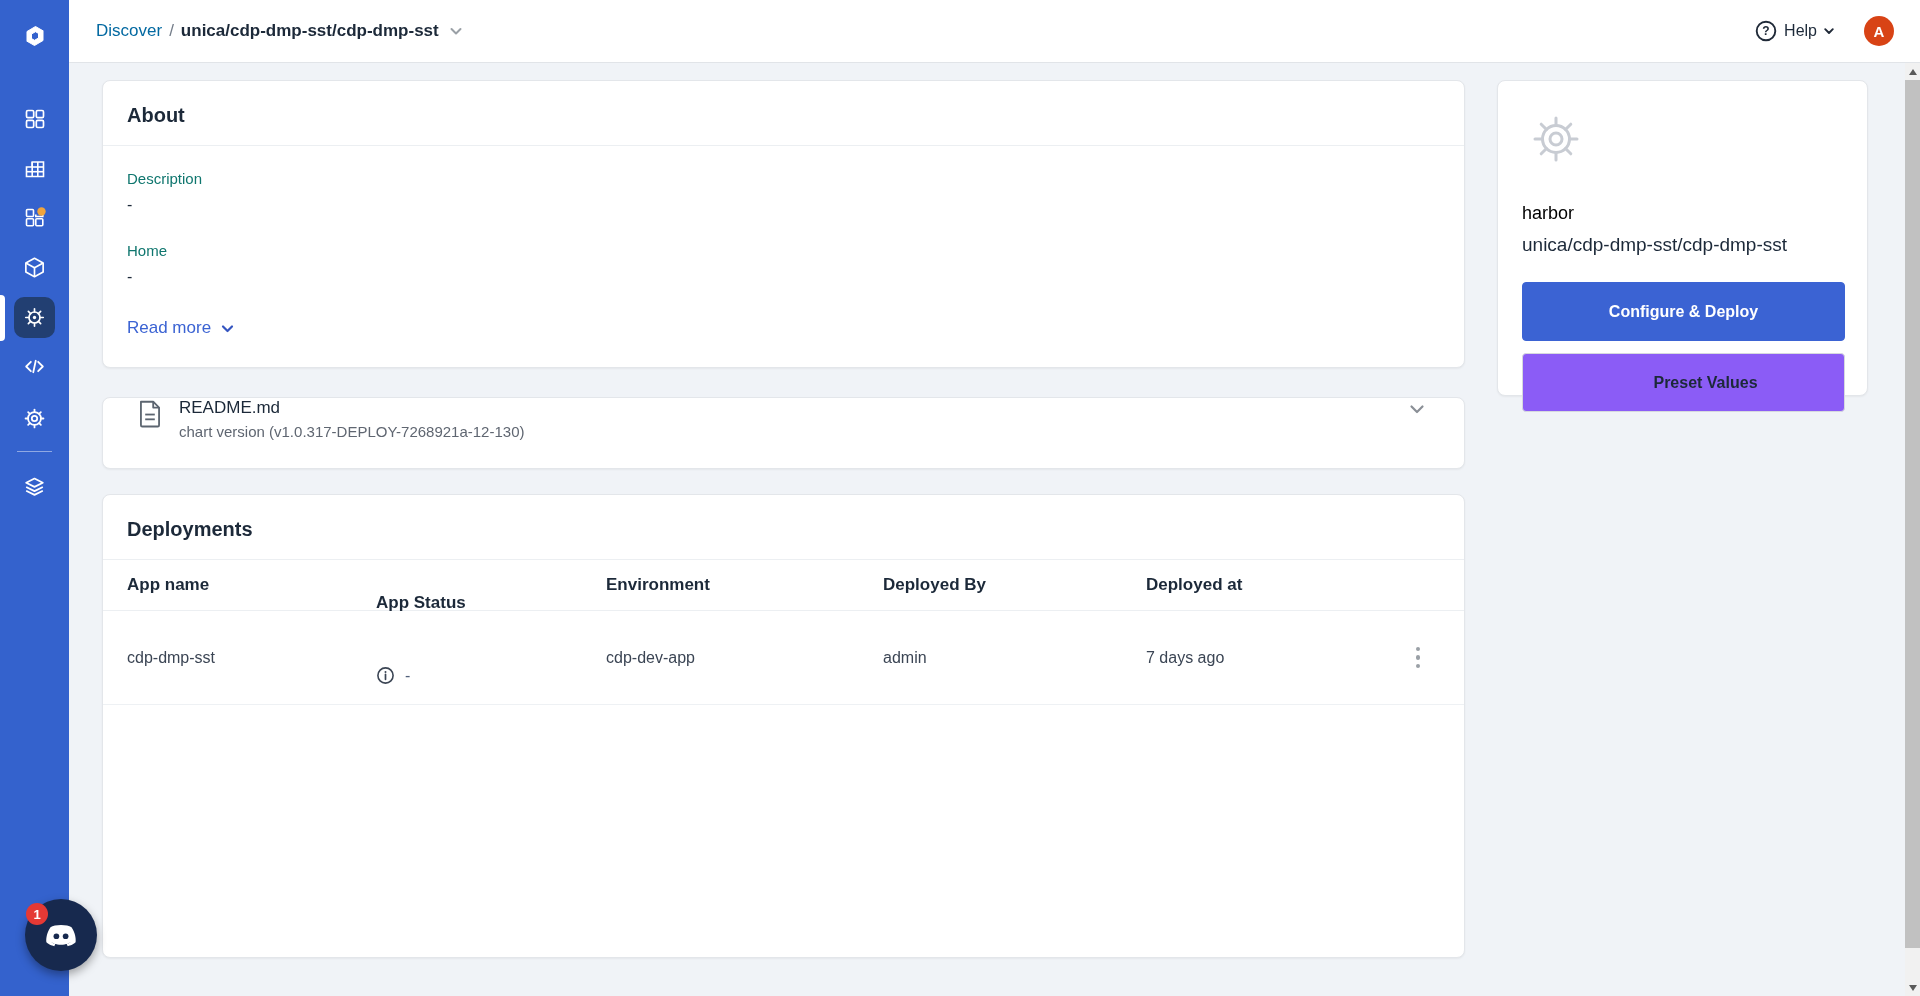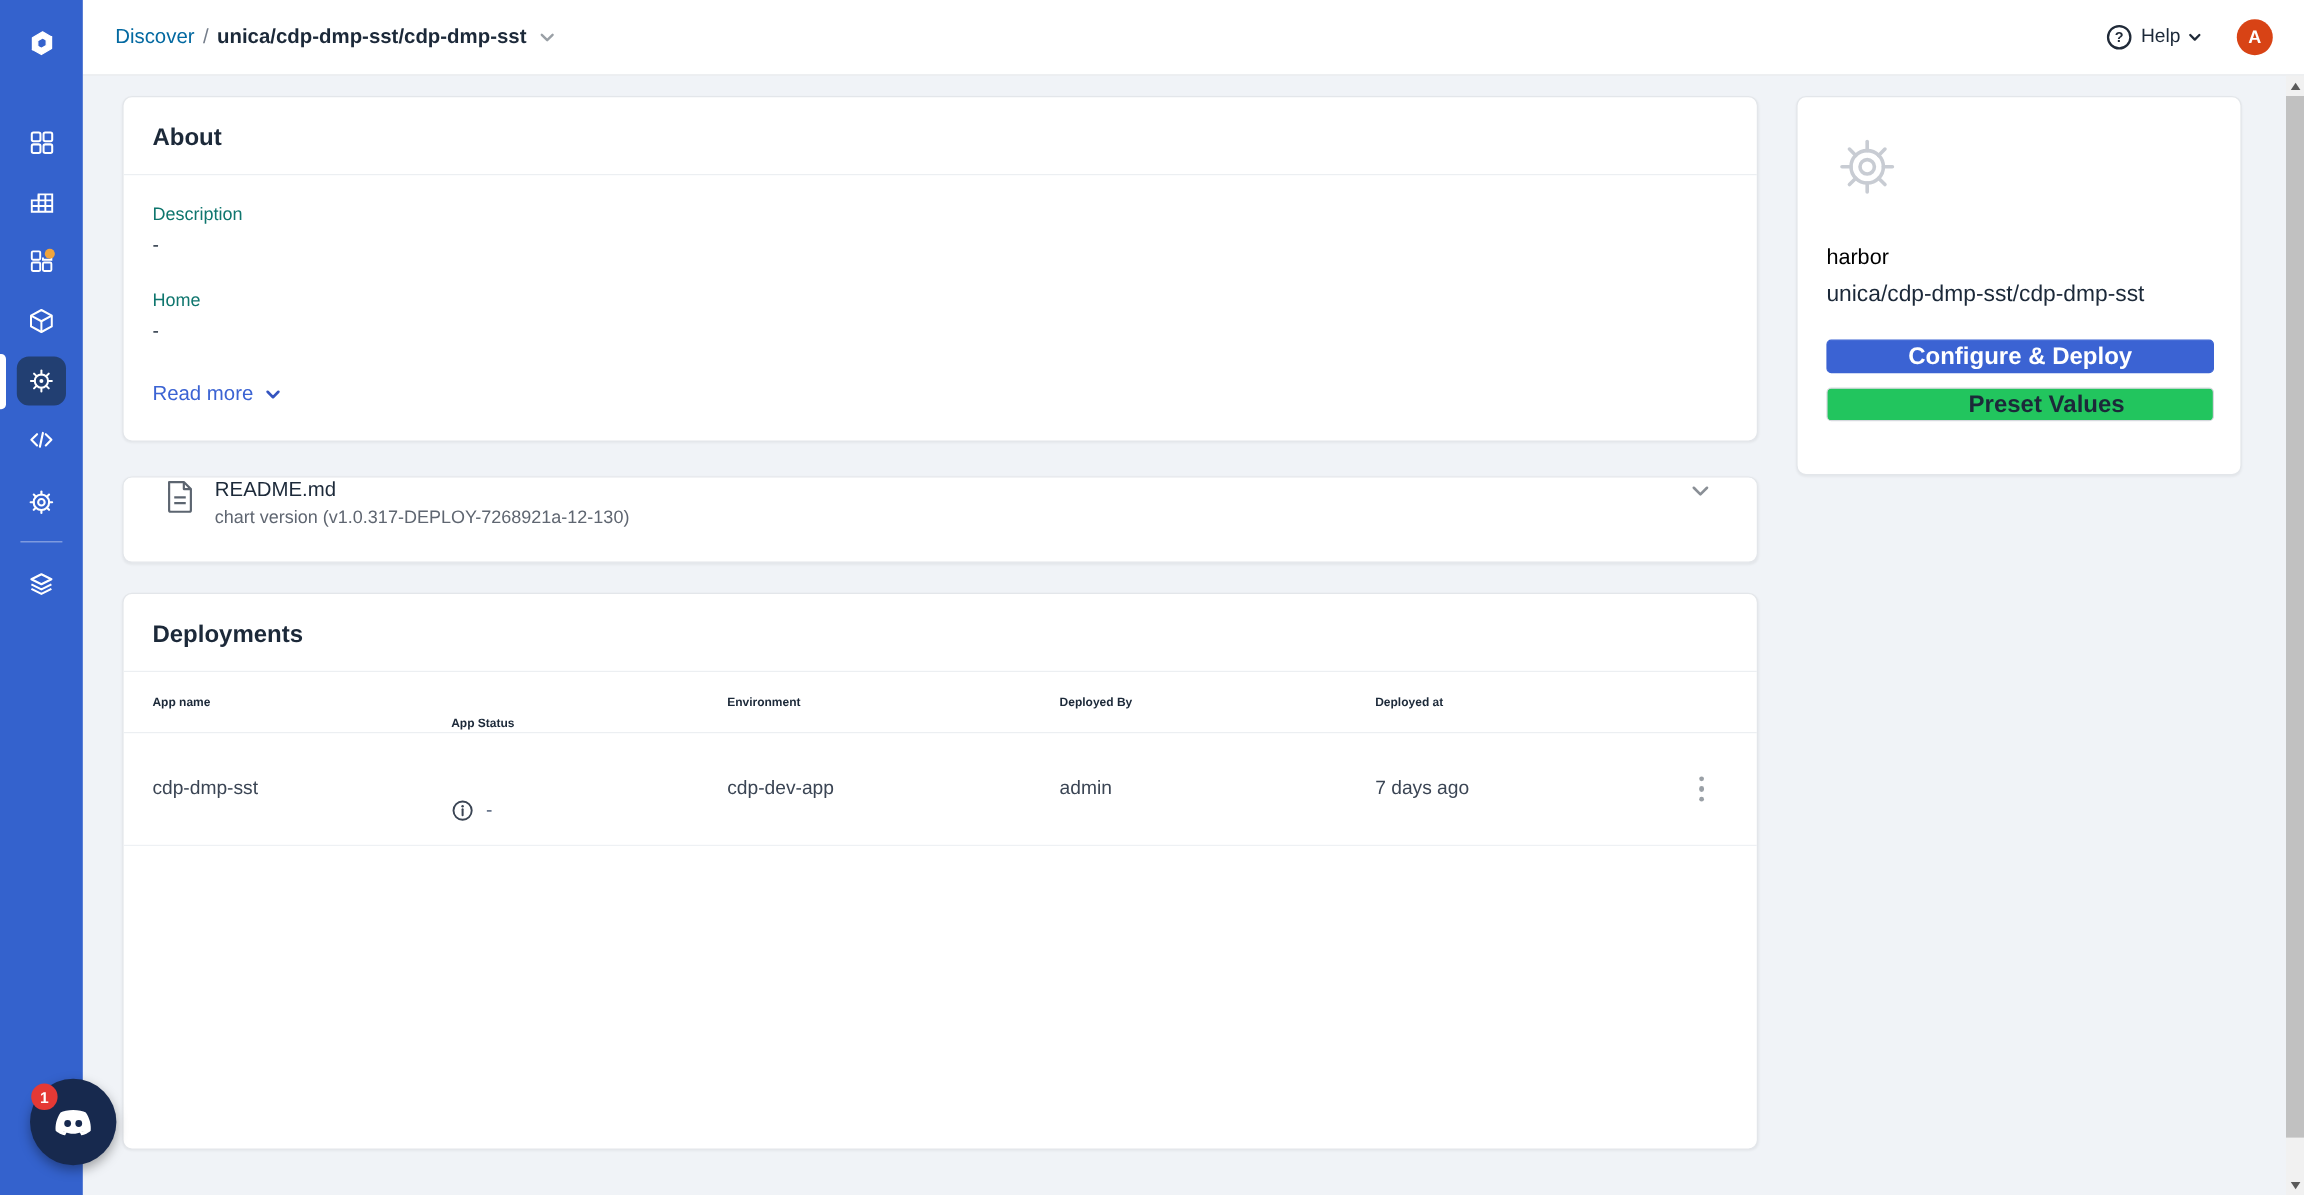"Configure & Deploy" .btn { font-size: 20px -> 16px; height: 28px -> 59px }
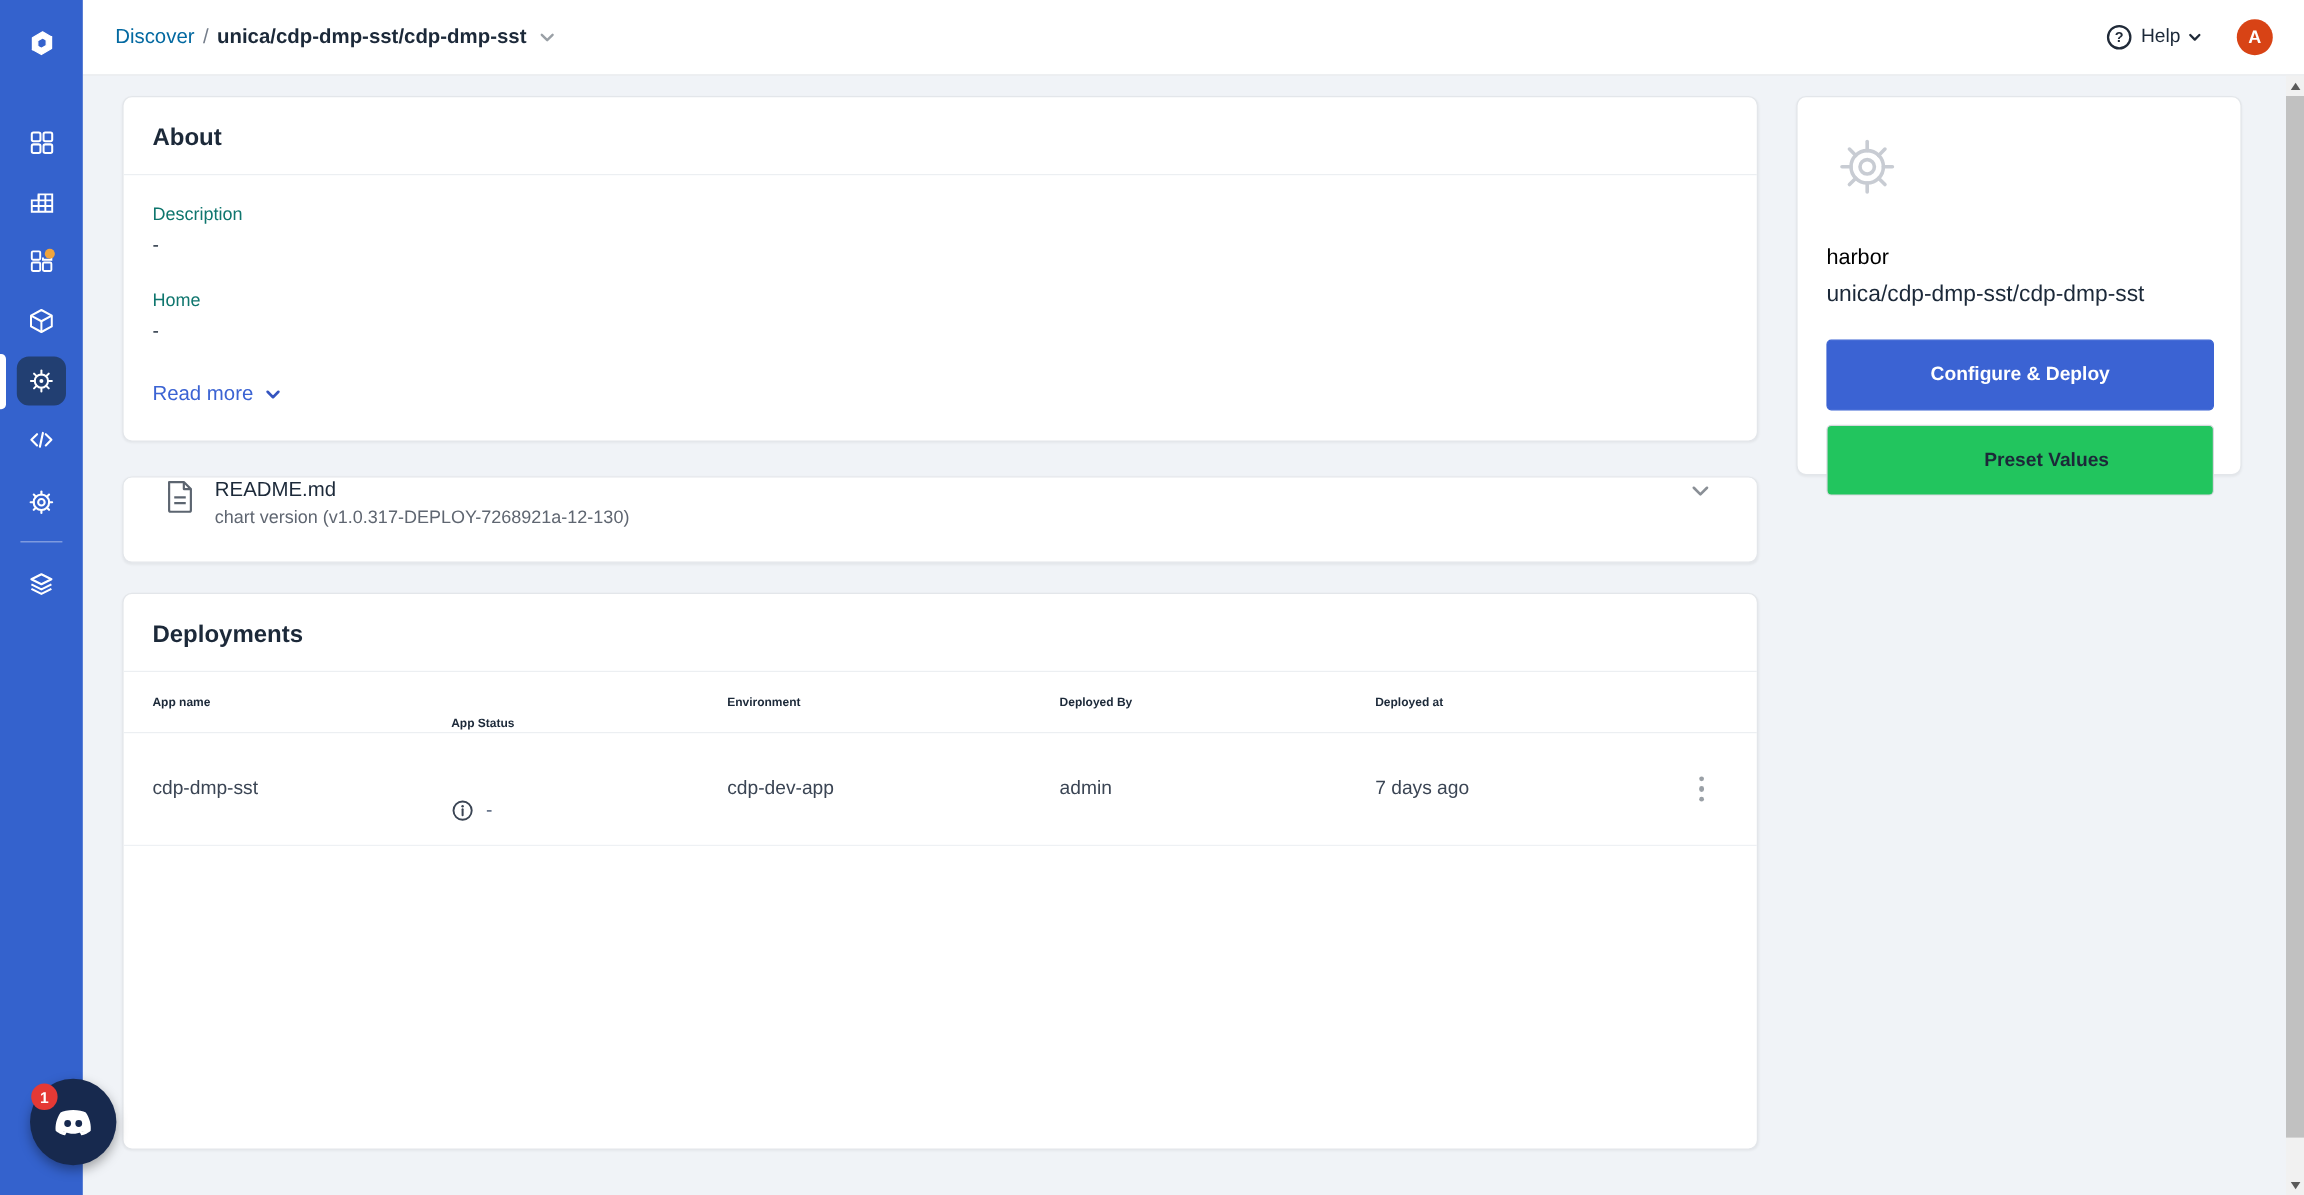"Preset Values" .btn-secondary { background: #22c55e -> #8b5cf6 }
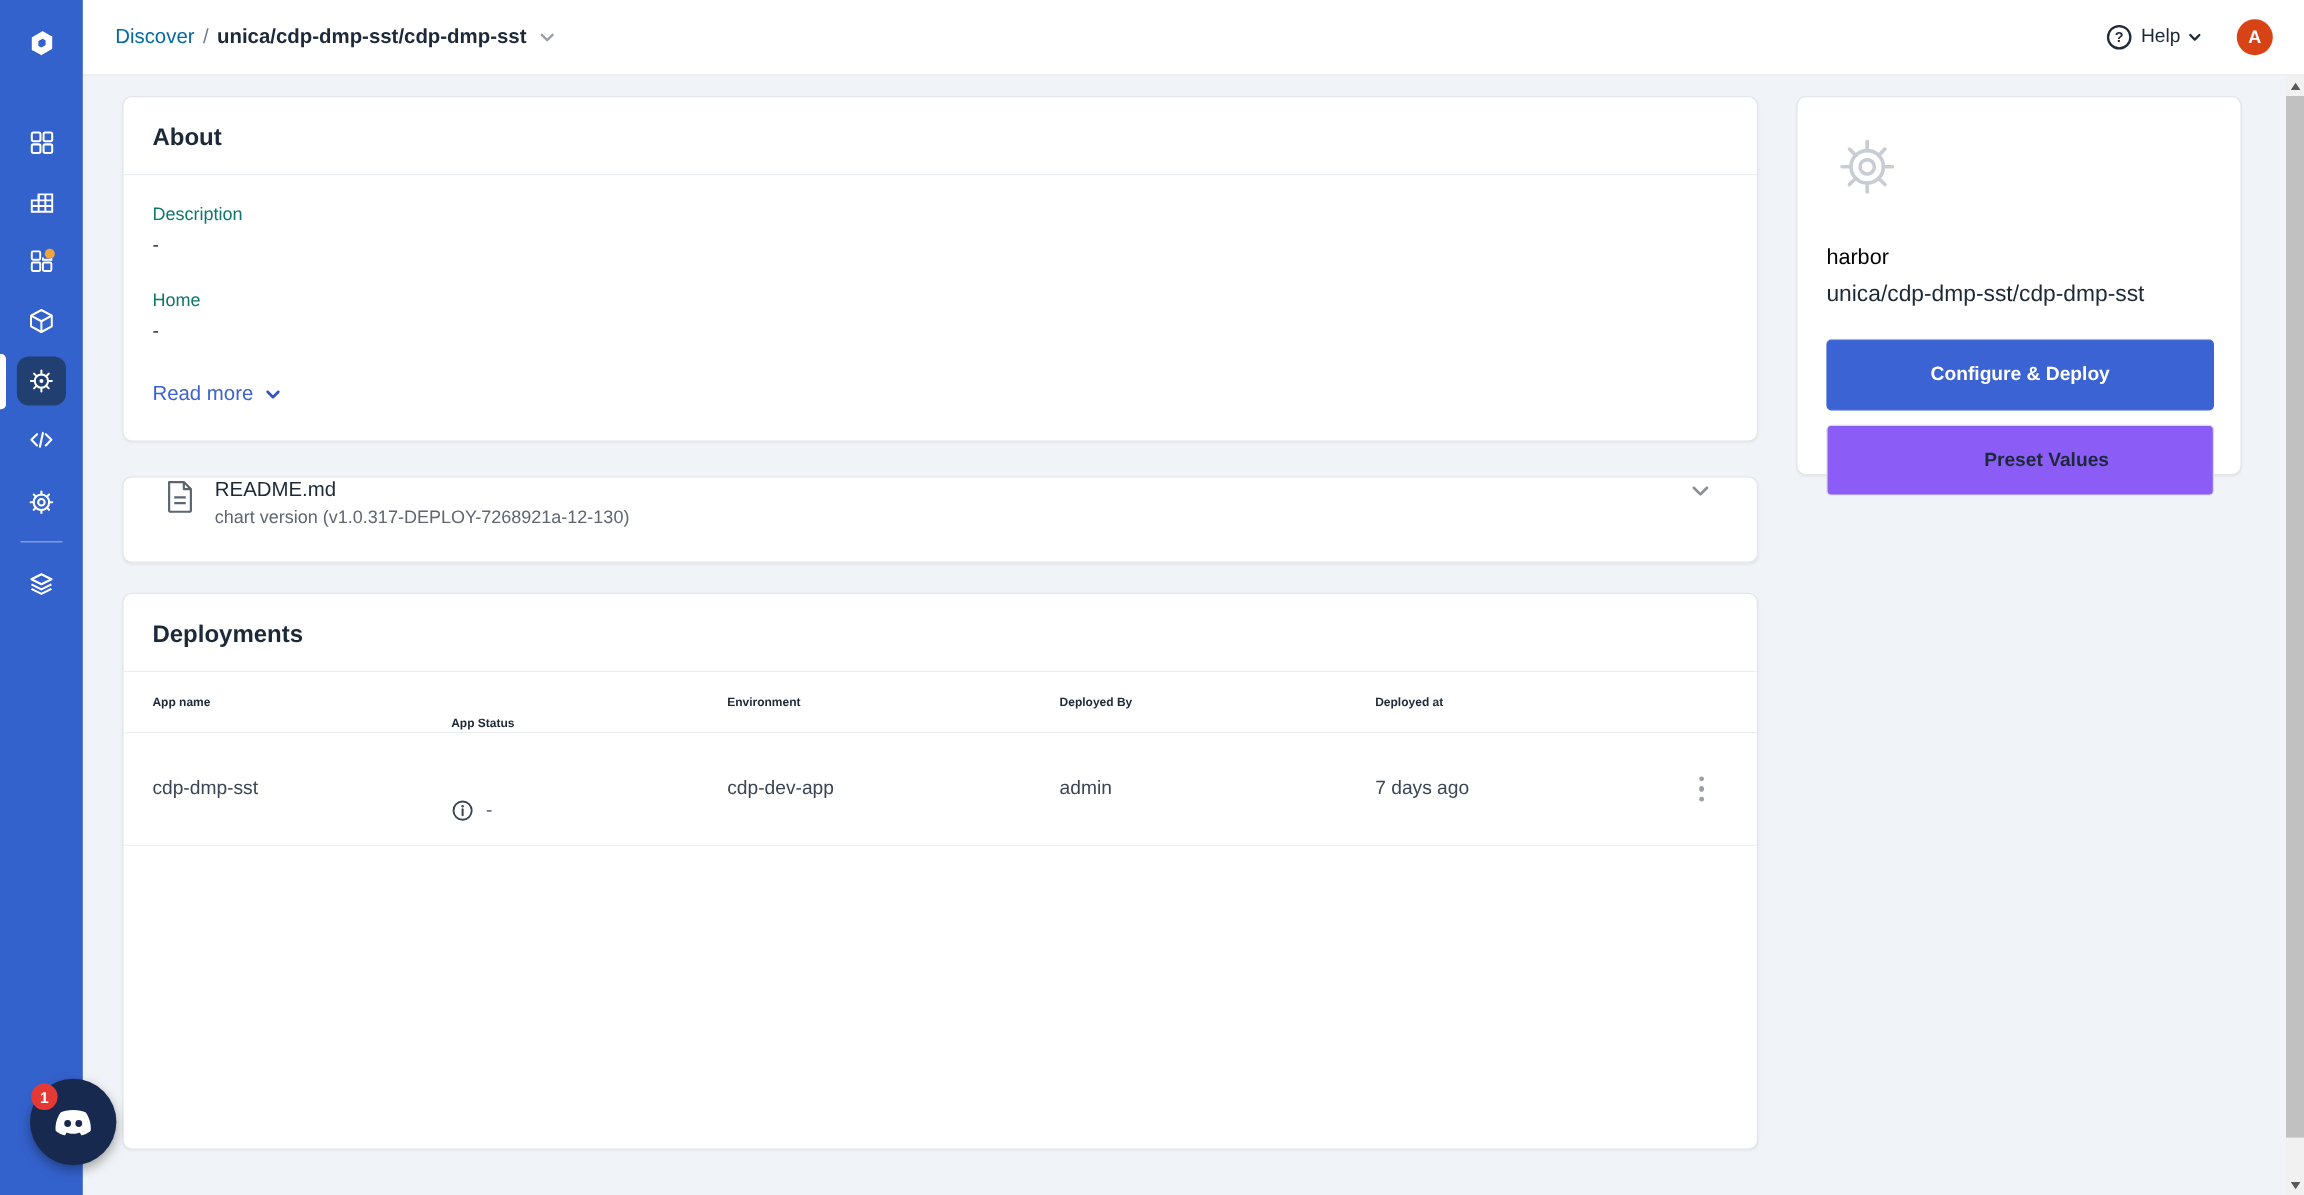"App name" .th { font-size: 10px -> 17px }
